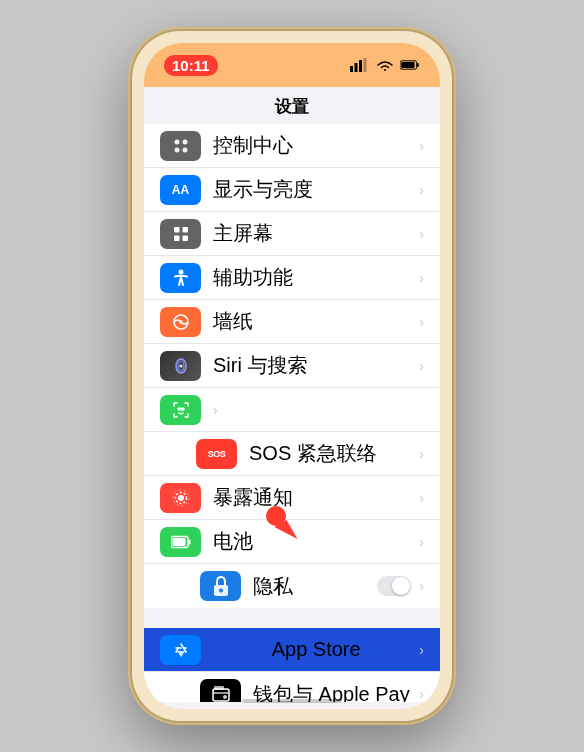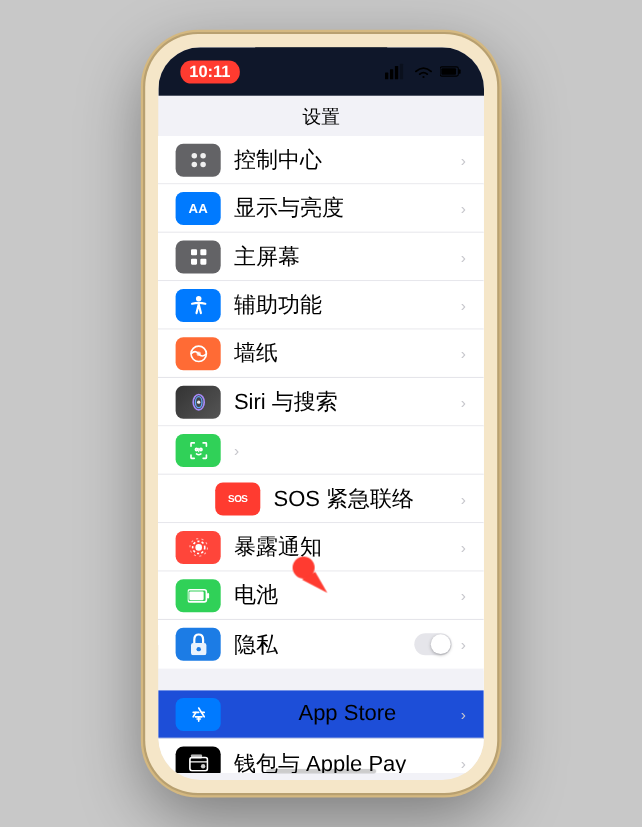"10:11" .status-bar { background: #0f172a -> #fdba74 }
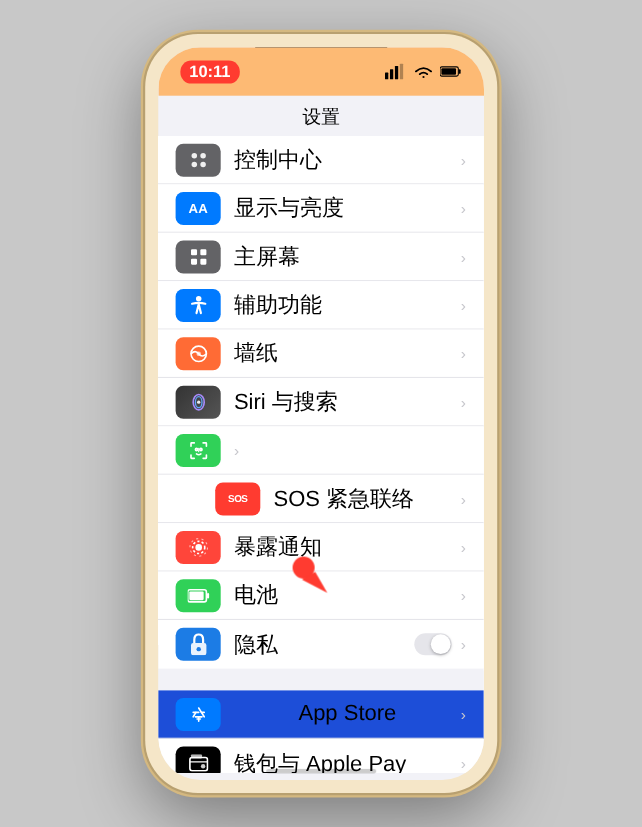"设置" .page-title { font-weight: 400 -> 700 }
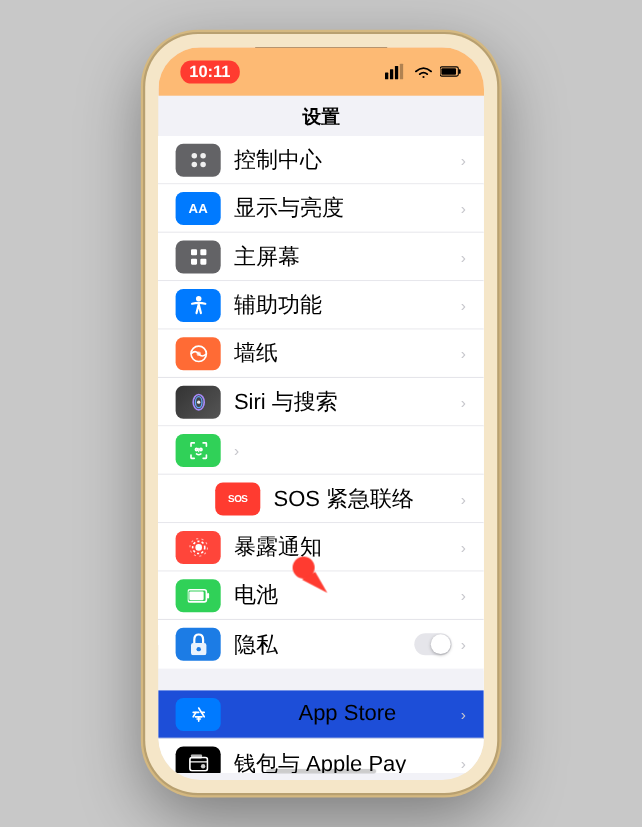"隐私" .settings-item:last-child { margin-left: none -> 40px }
